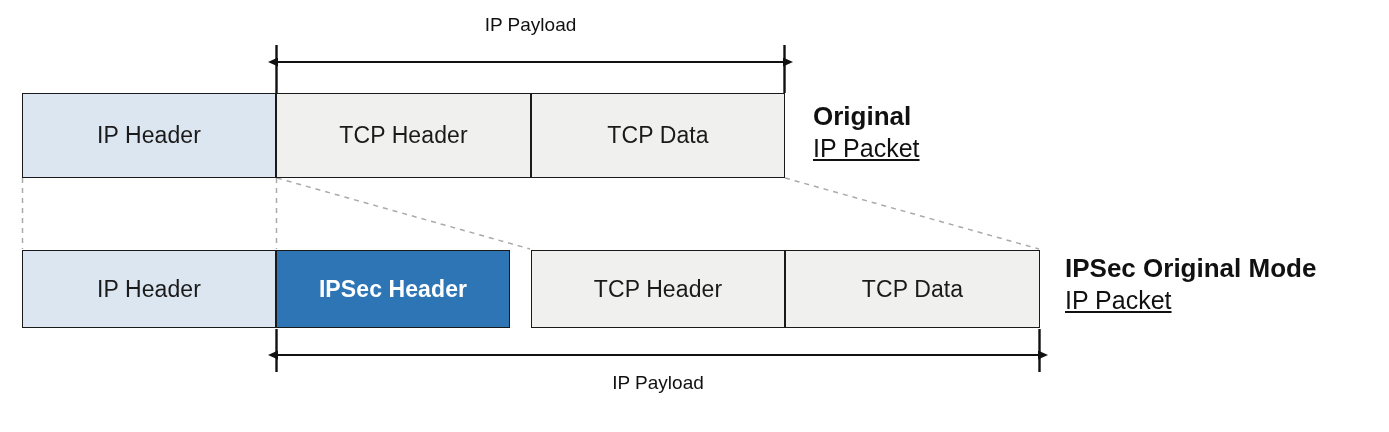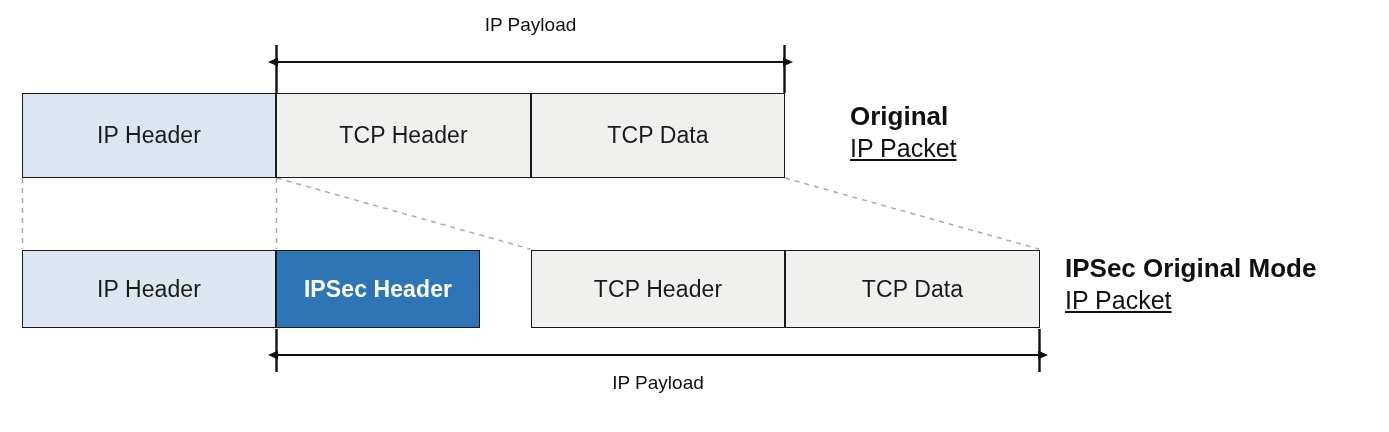"Original" div.caption { margin-left: 37px -> none }
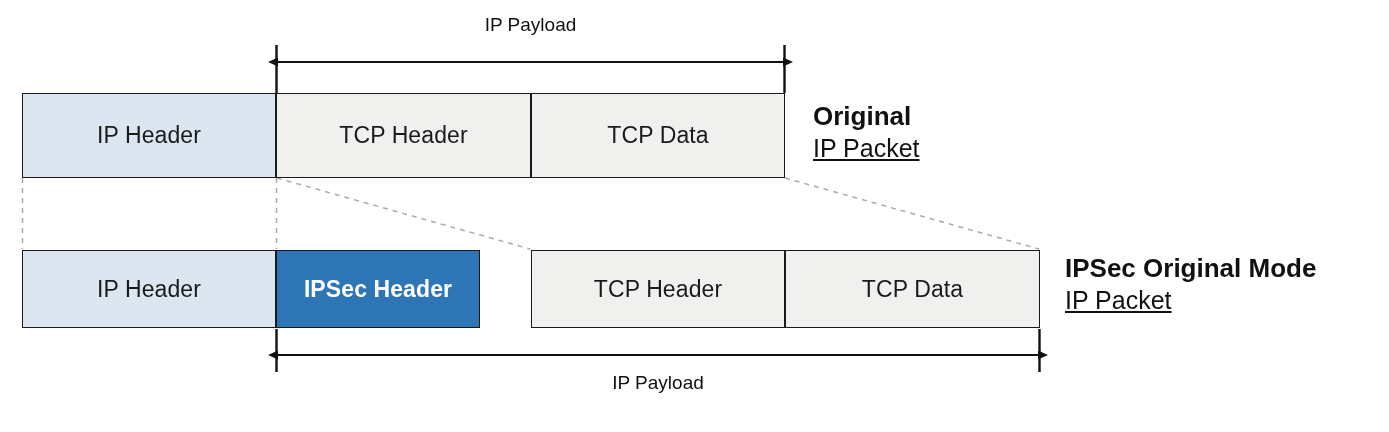"IPSec Header" div.cell { width: 204px -> 234px }
